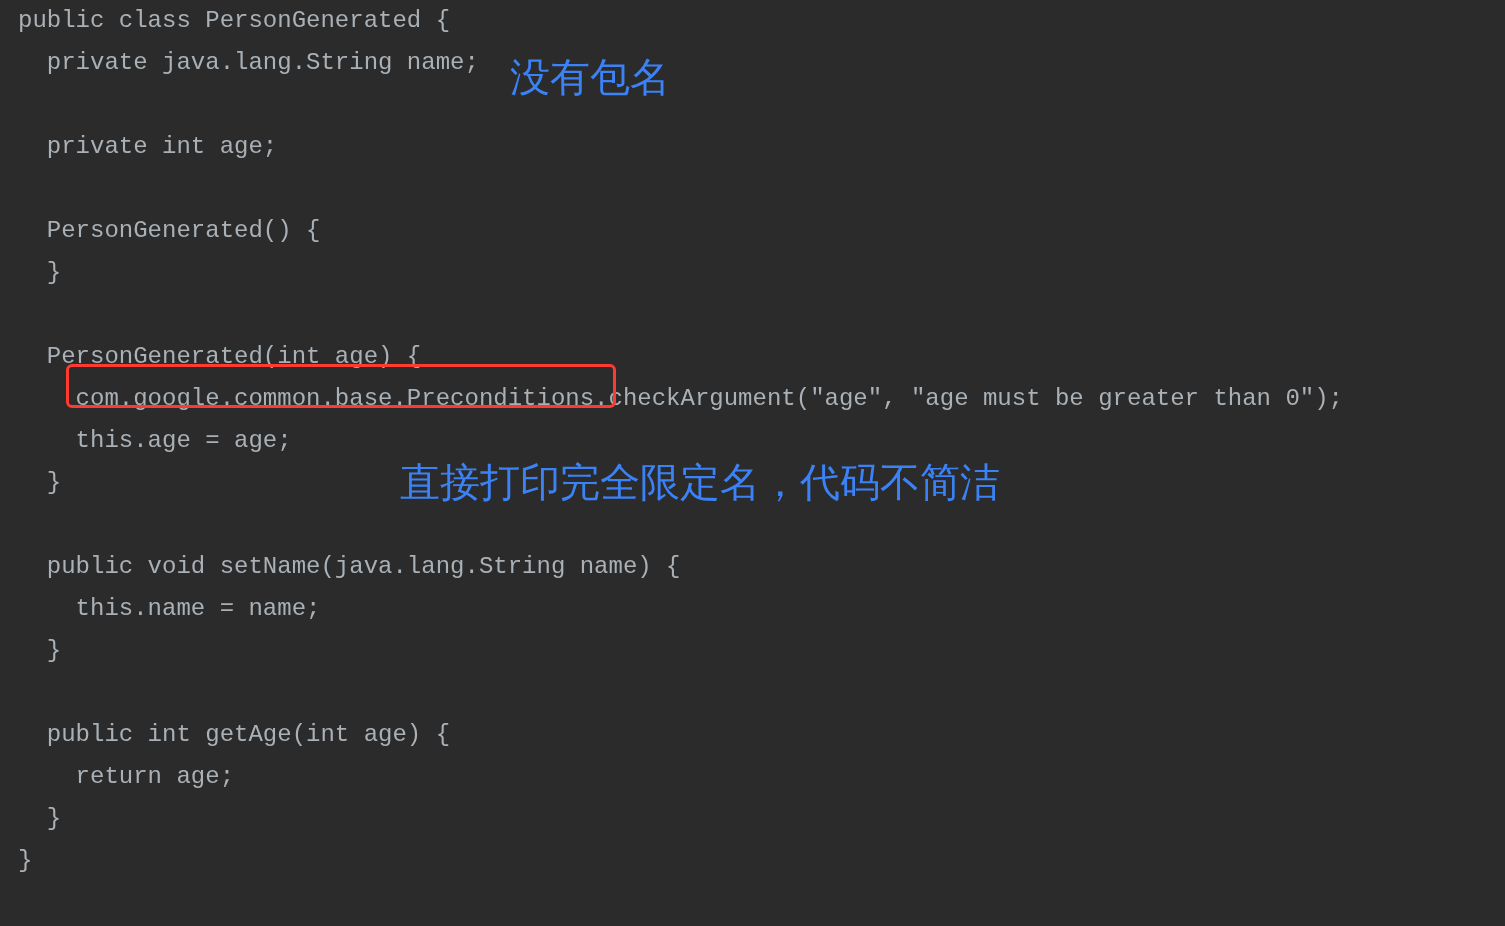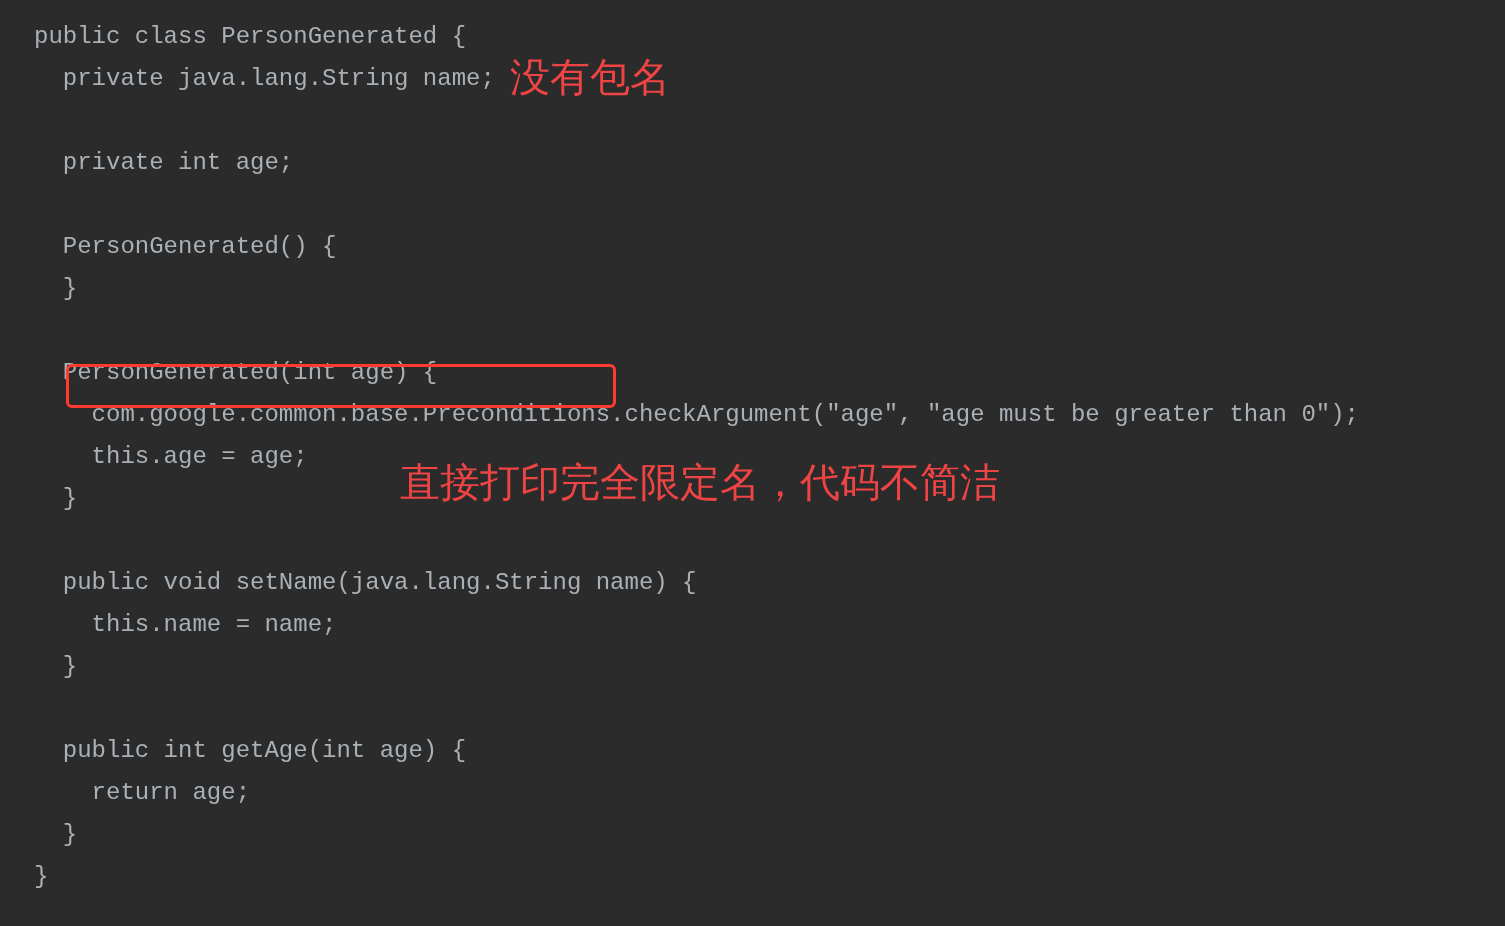"public class PersonGenerated { private" pre.code { margin: 16px -> 0 }
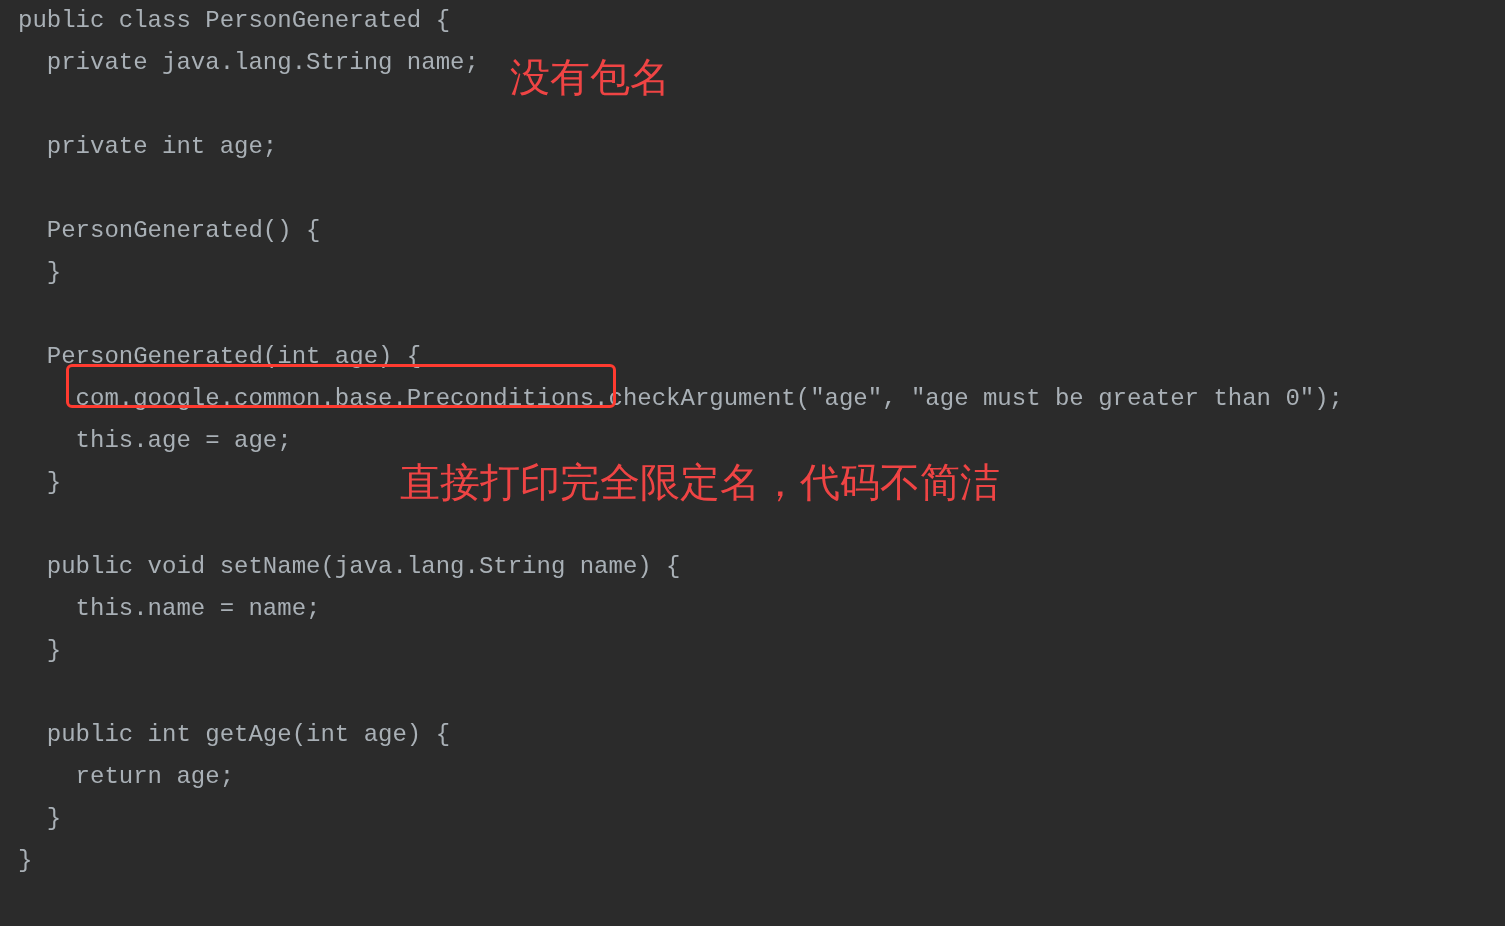"没有包名" .annotation { color: #ef4444 -> #3b82f6 }
